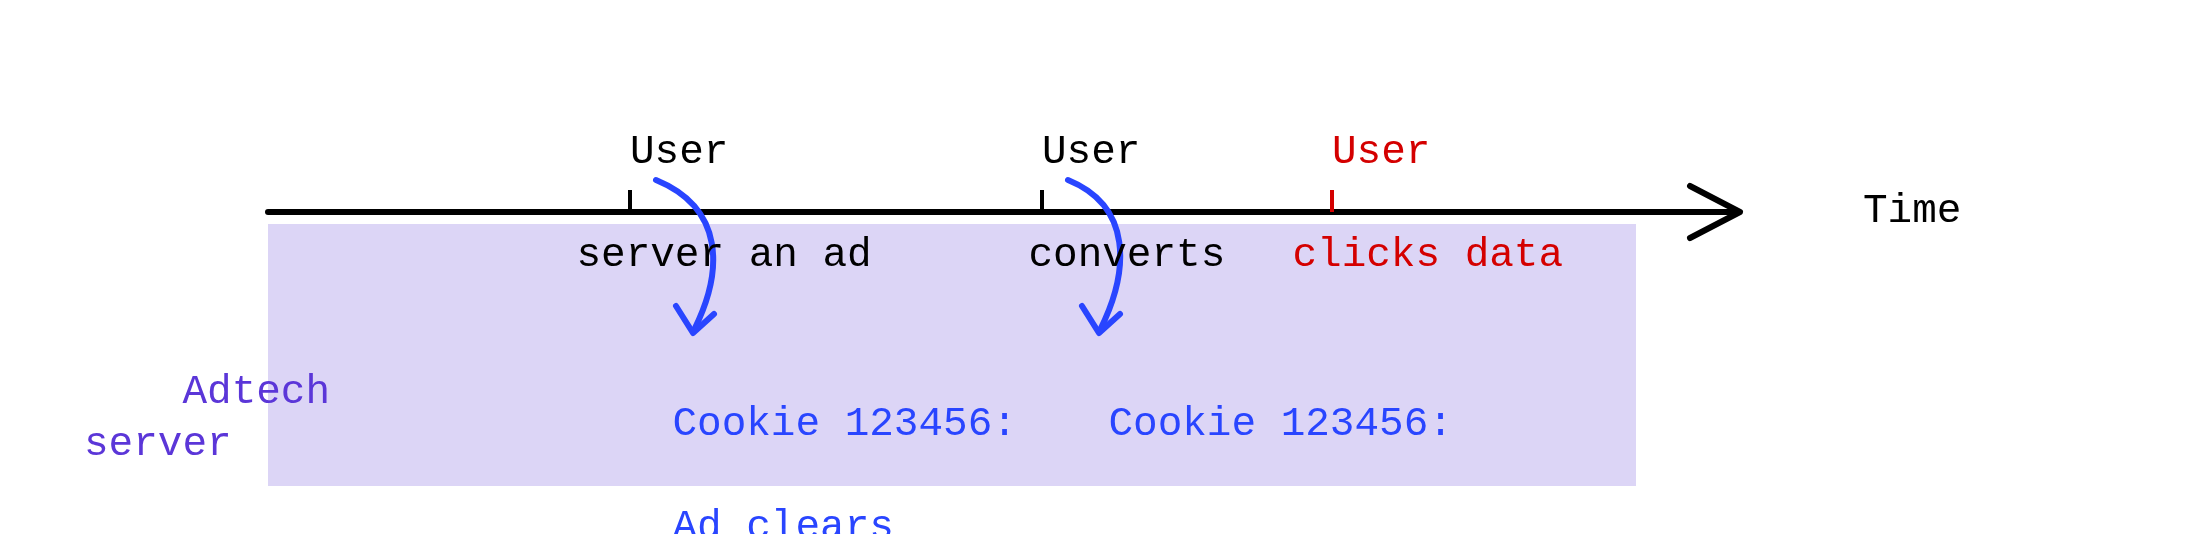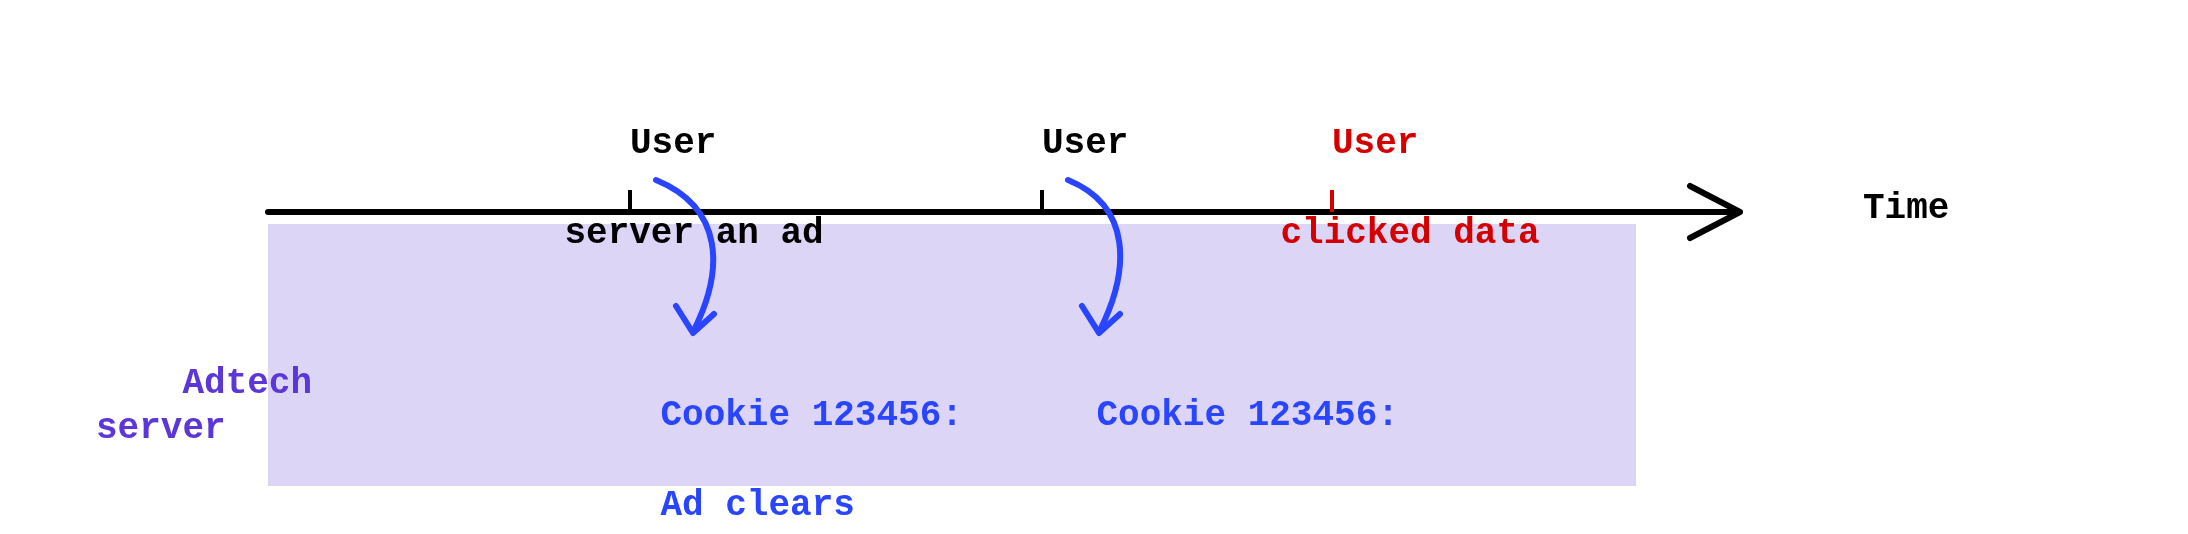"User" .txt { font-size: 36px -> 41px; font-weight: 700 -> 400 }
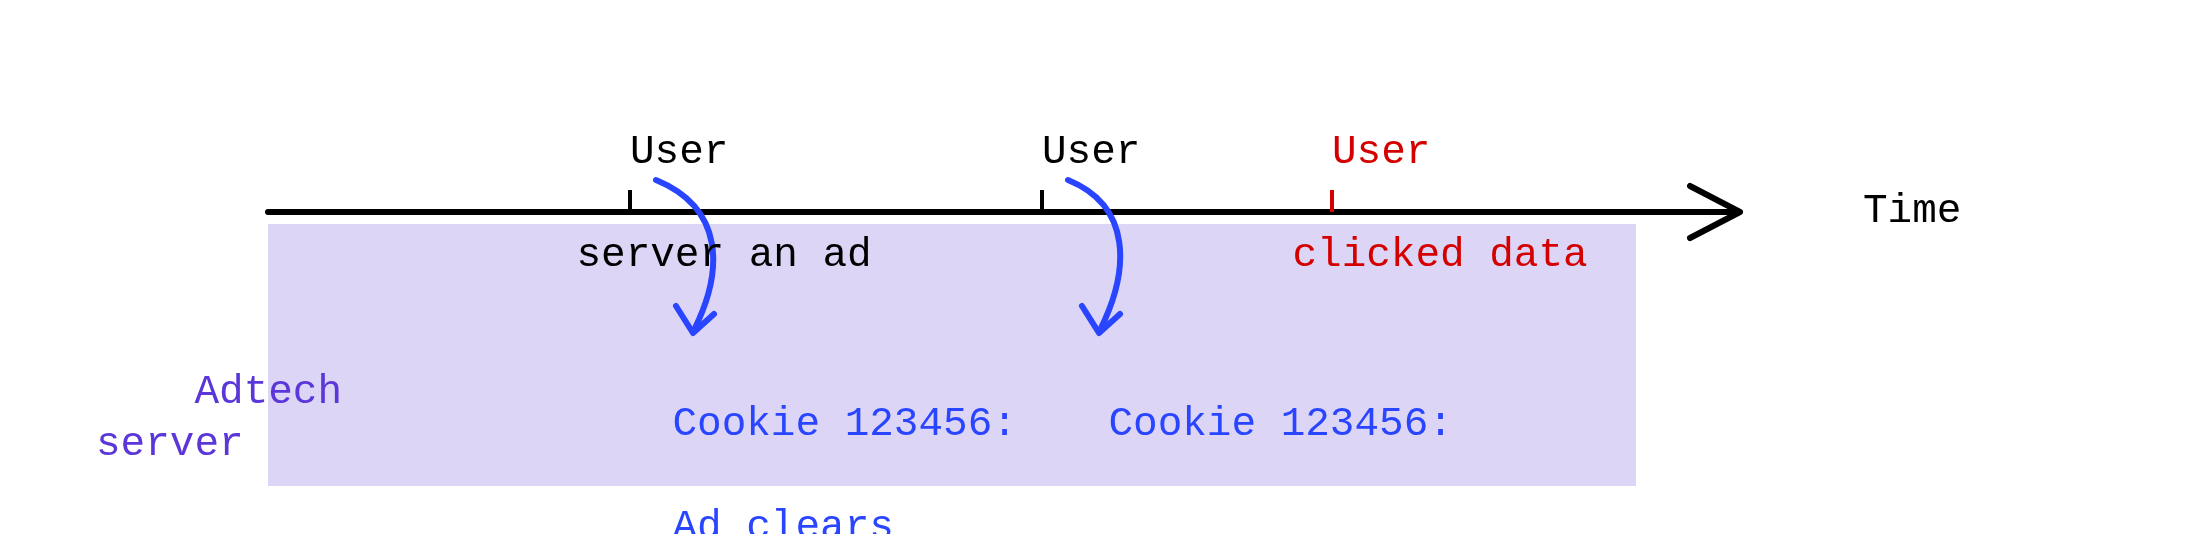"converts" span { html: none -> <span>converts</span> }
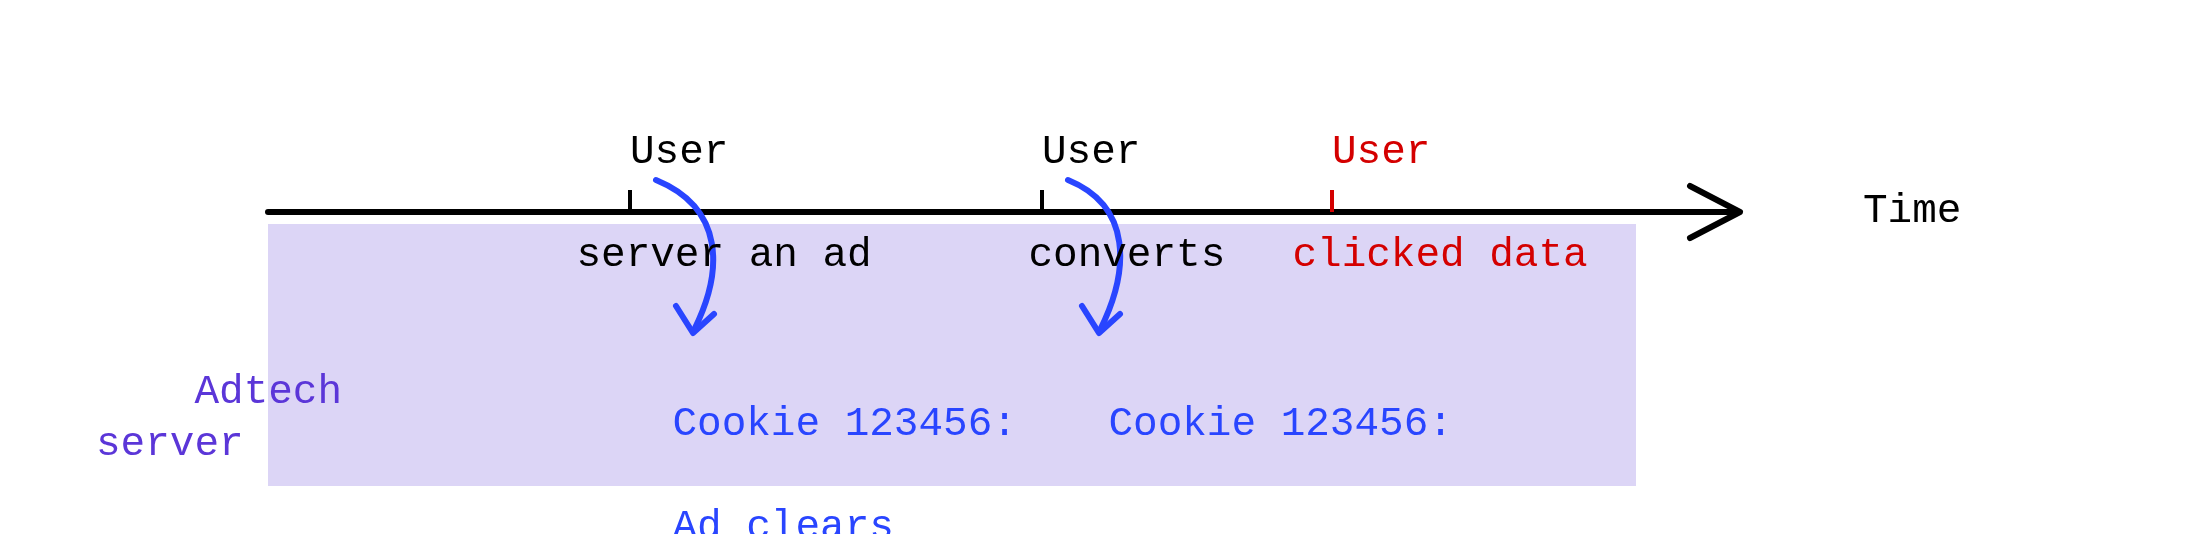"clicked data" span { text: clicked -> clicks }
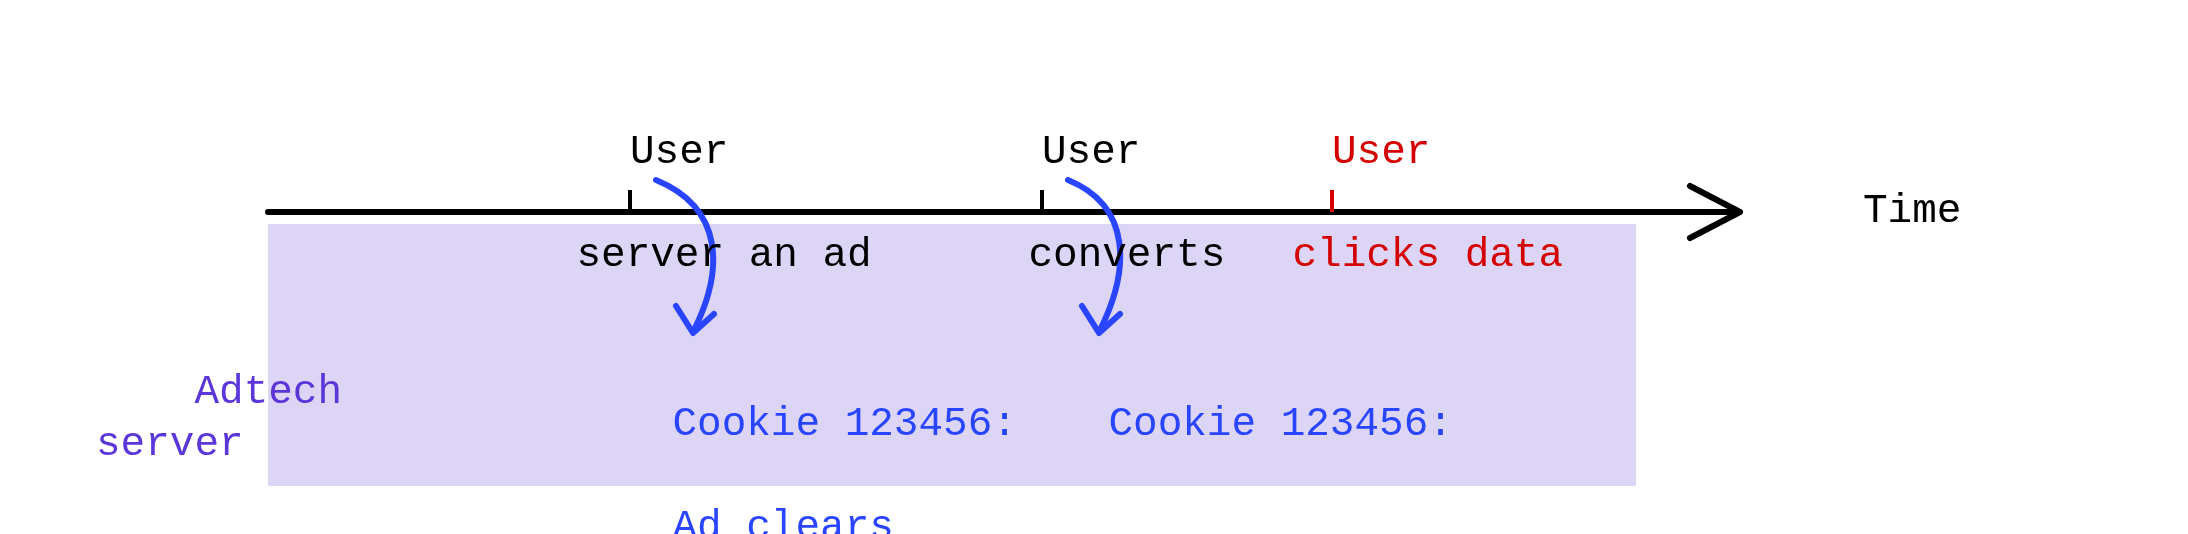"Adtech" div.txt { left: 96px -> 84px }
